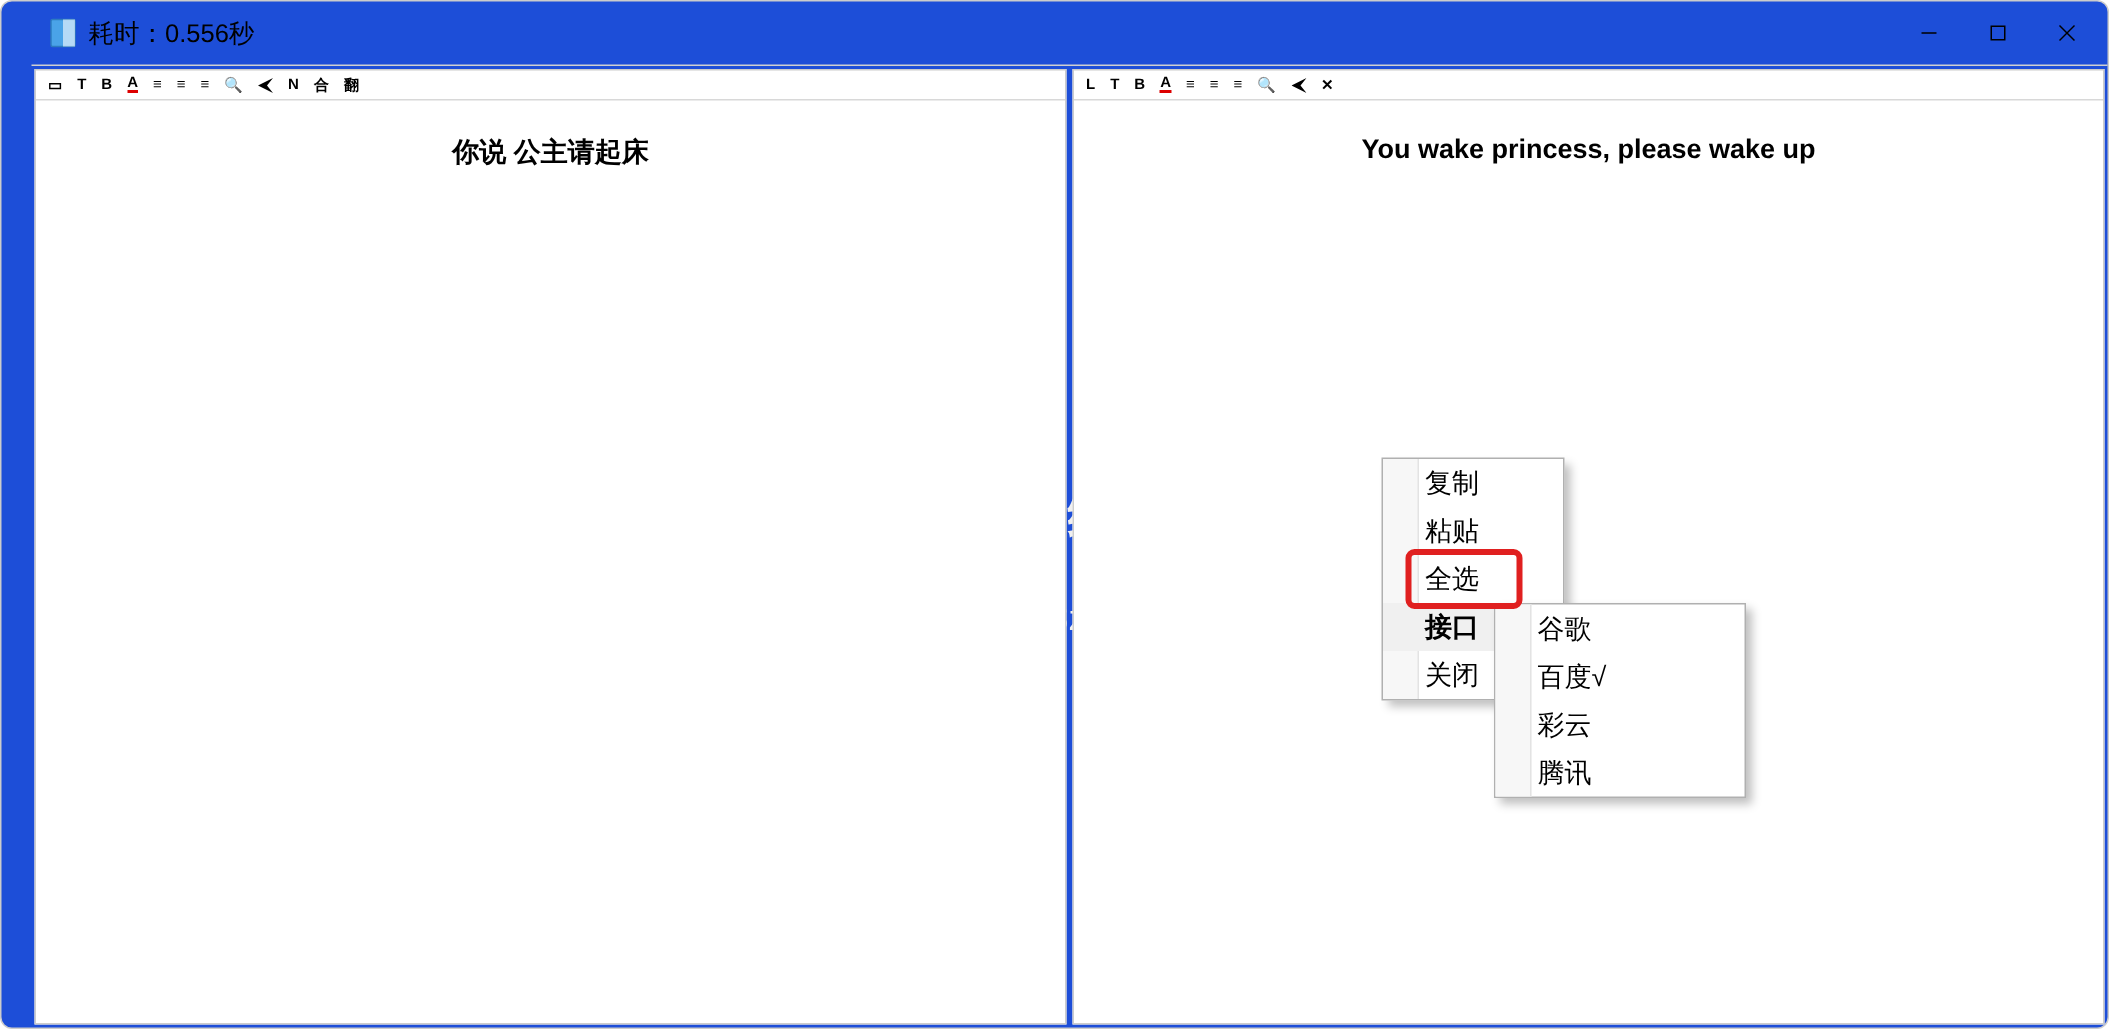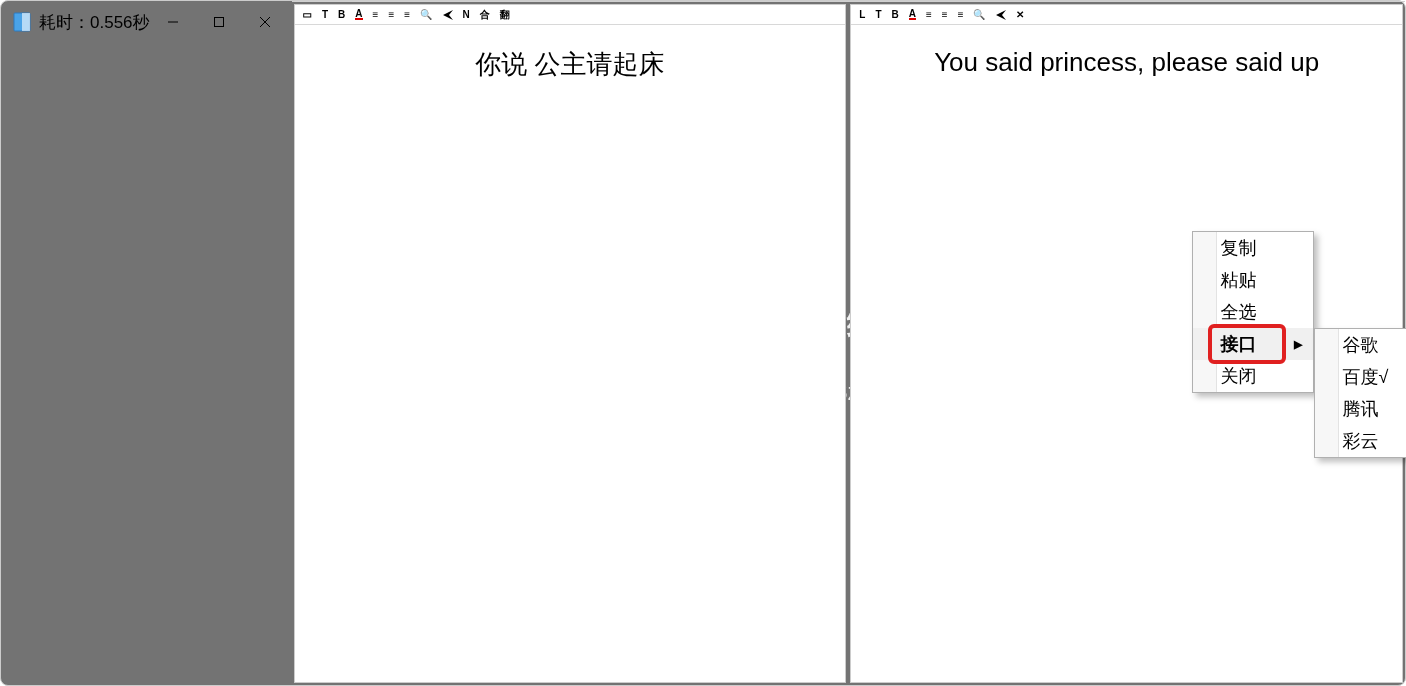"耗时：0.556秒" .window { background: #737373 -> #1d4ed8; flex-direction: row -> column; padding-left: none -> 20px }
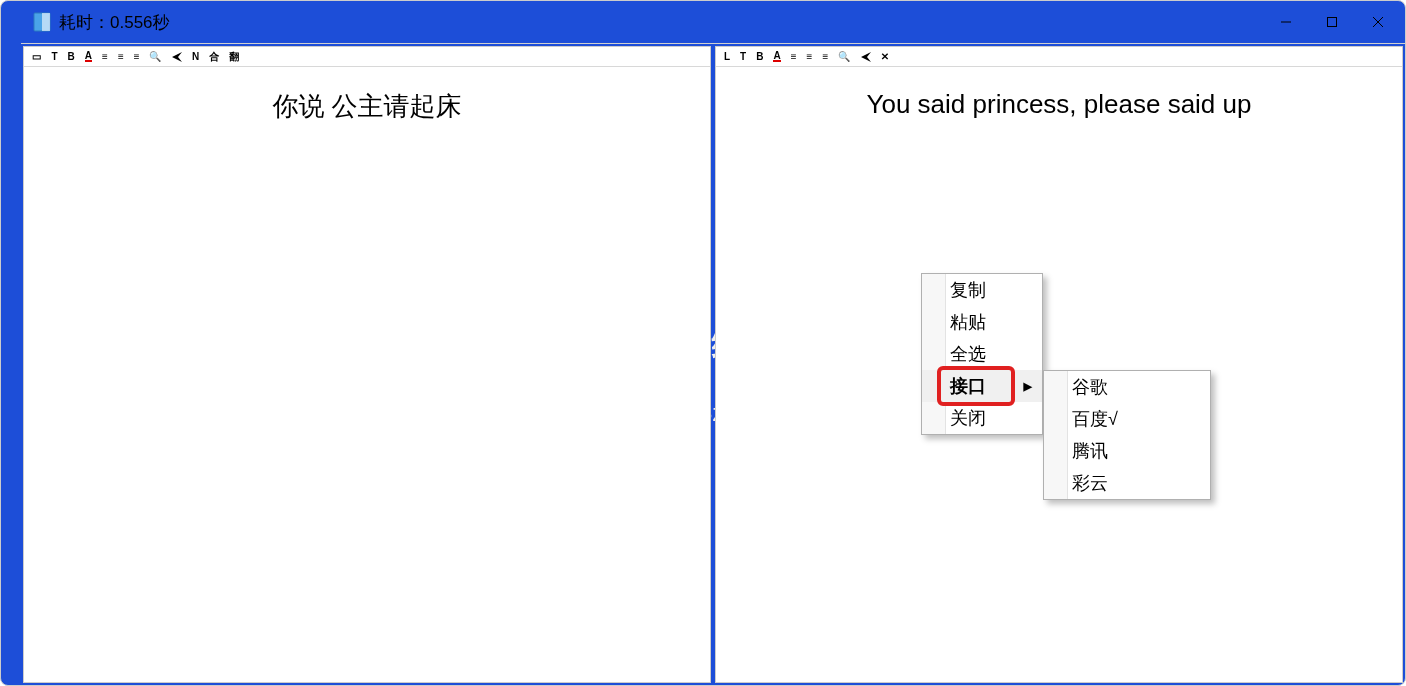"你说 公主请起床" .main-text { font-size: 26px -> 18px; font-weight: none -> bold }
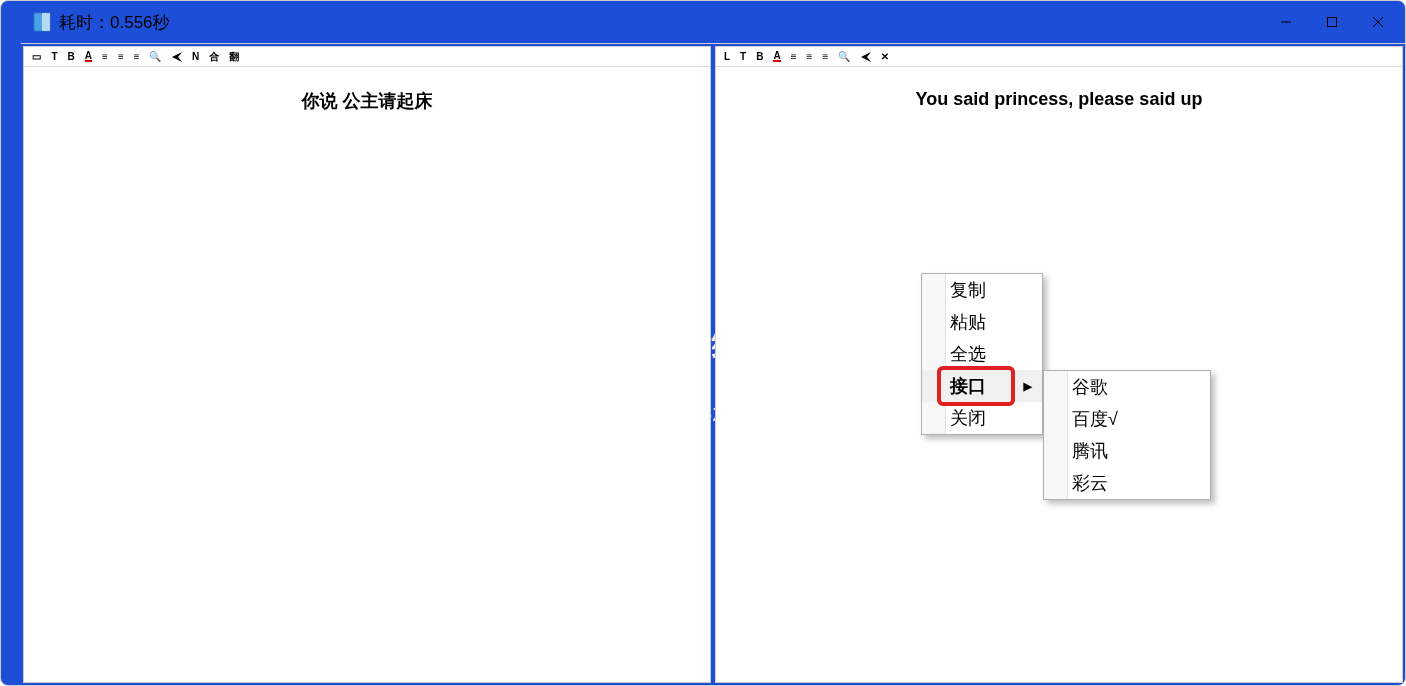"You said princess, please said" div.main-text { text: said princess, please said -> wake princess, please wake }
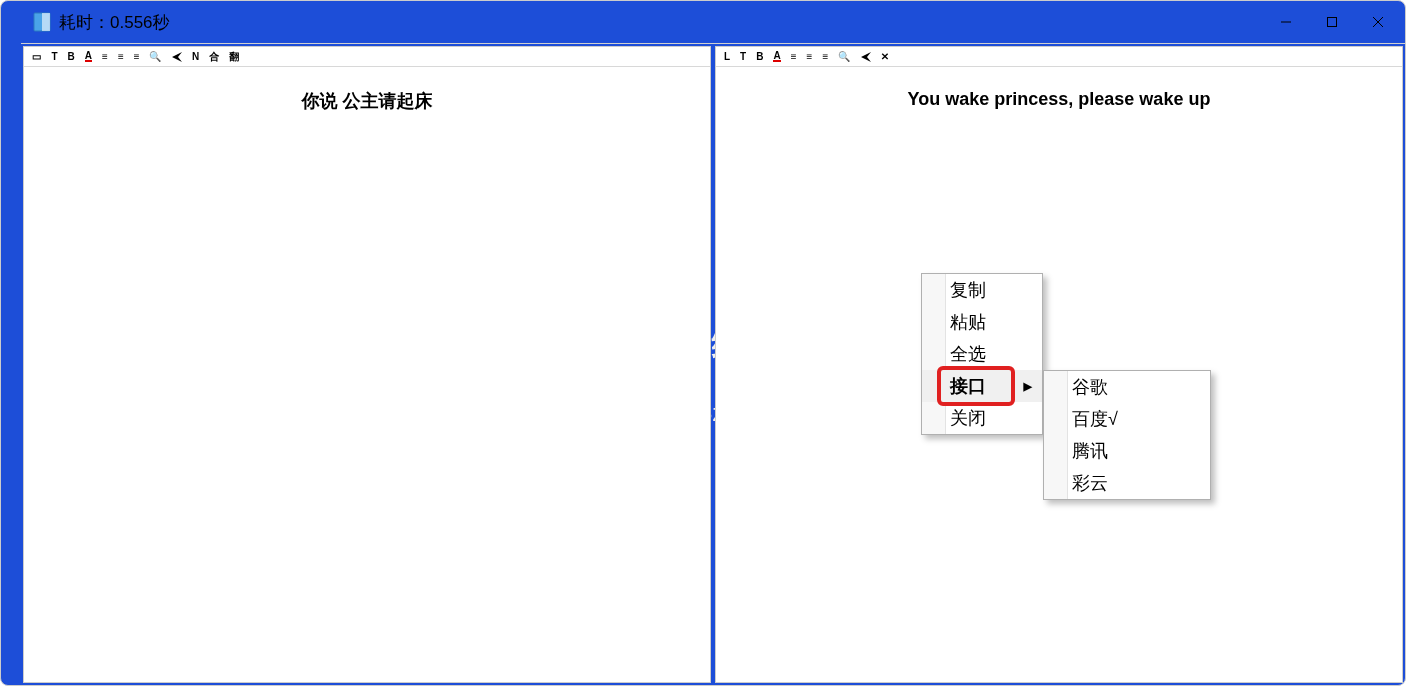"复制" .ctx-menu { margin-top: none -> 32px }
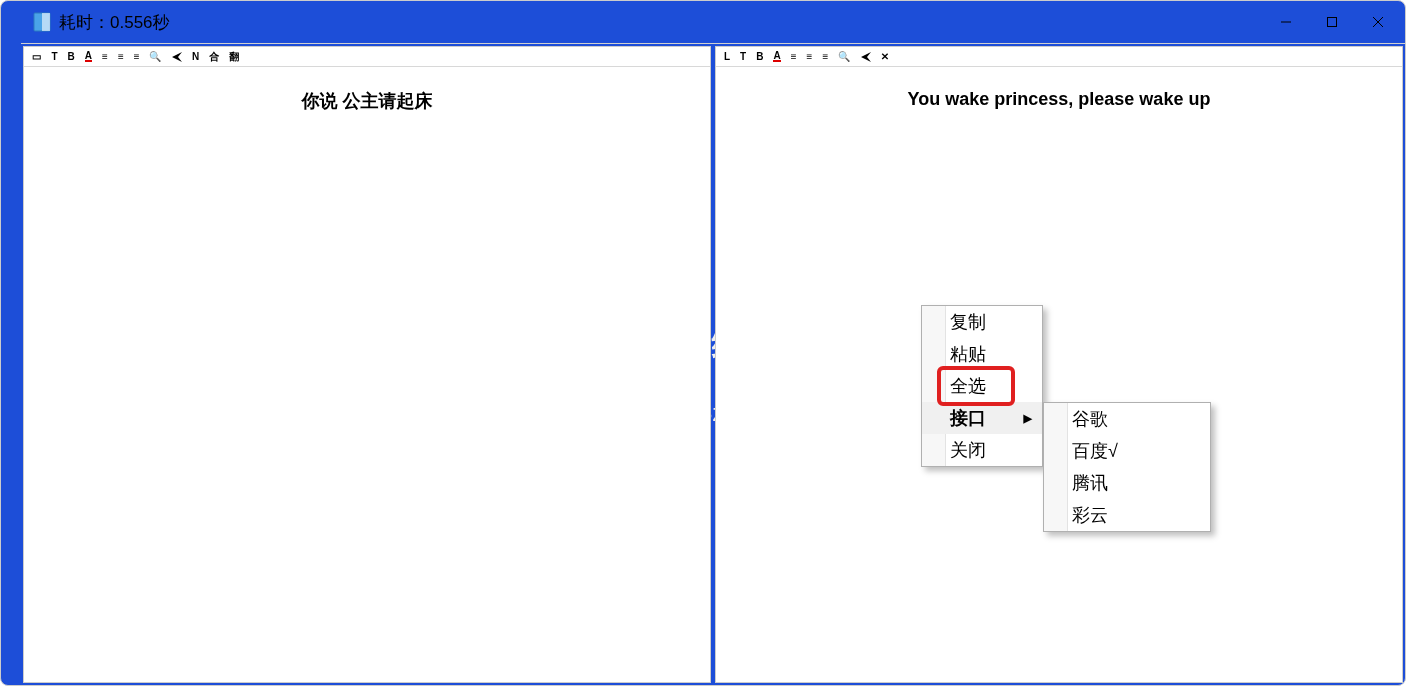"谷歌" .ctx-secondary { left: 1022px -> 975px }
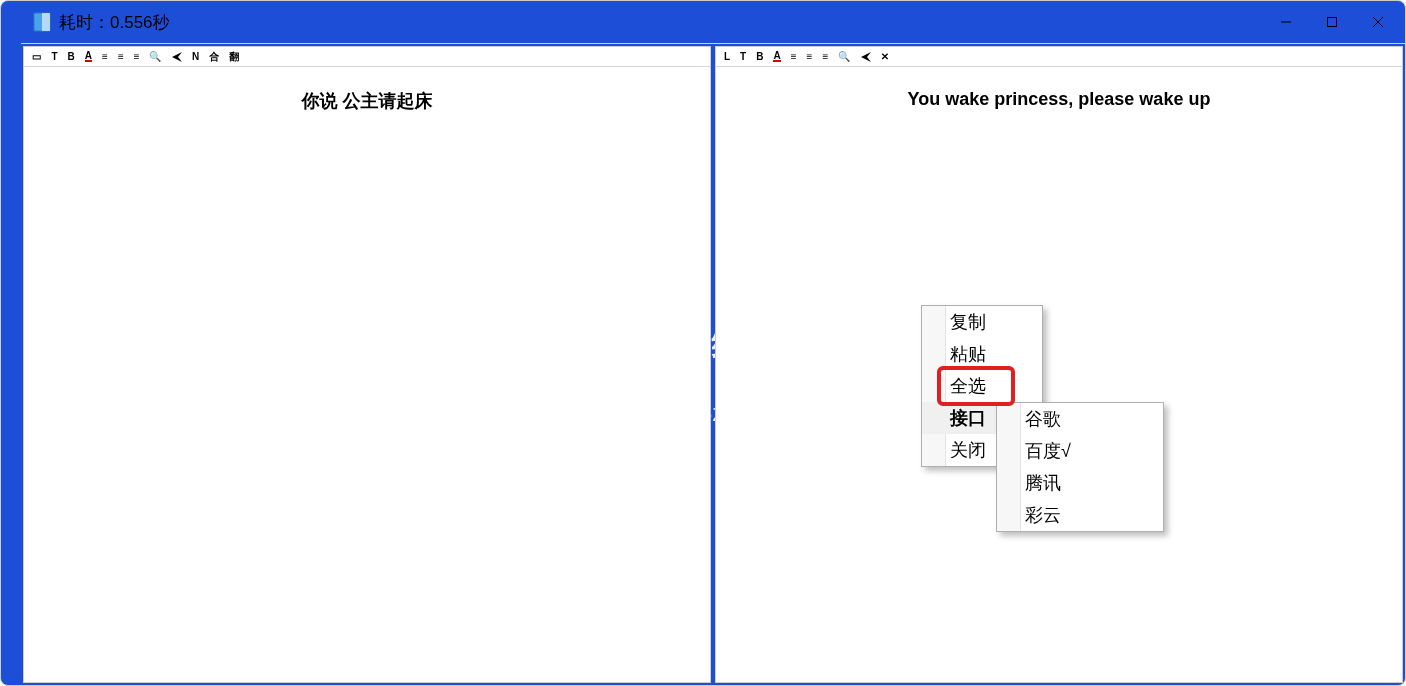"腾讯" div.row { order: before "彩云" -> after "彩云" }
